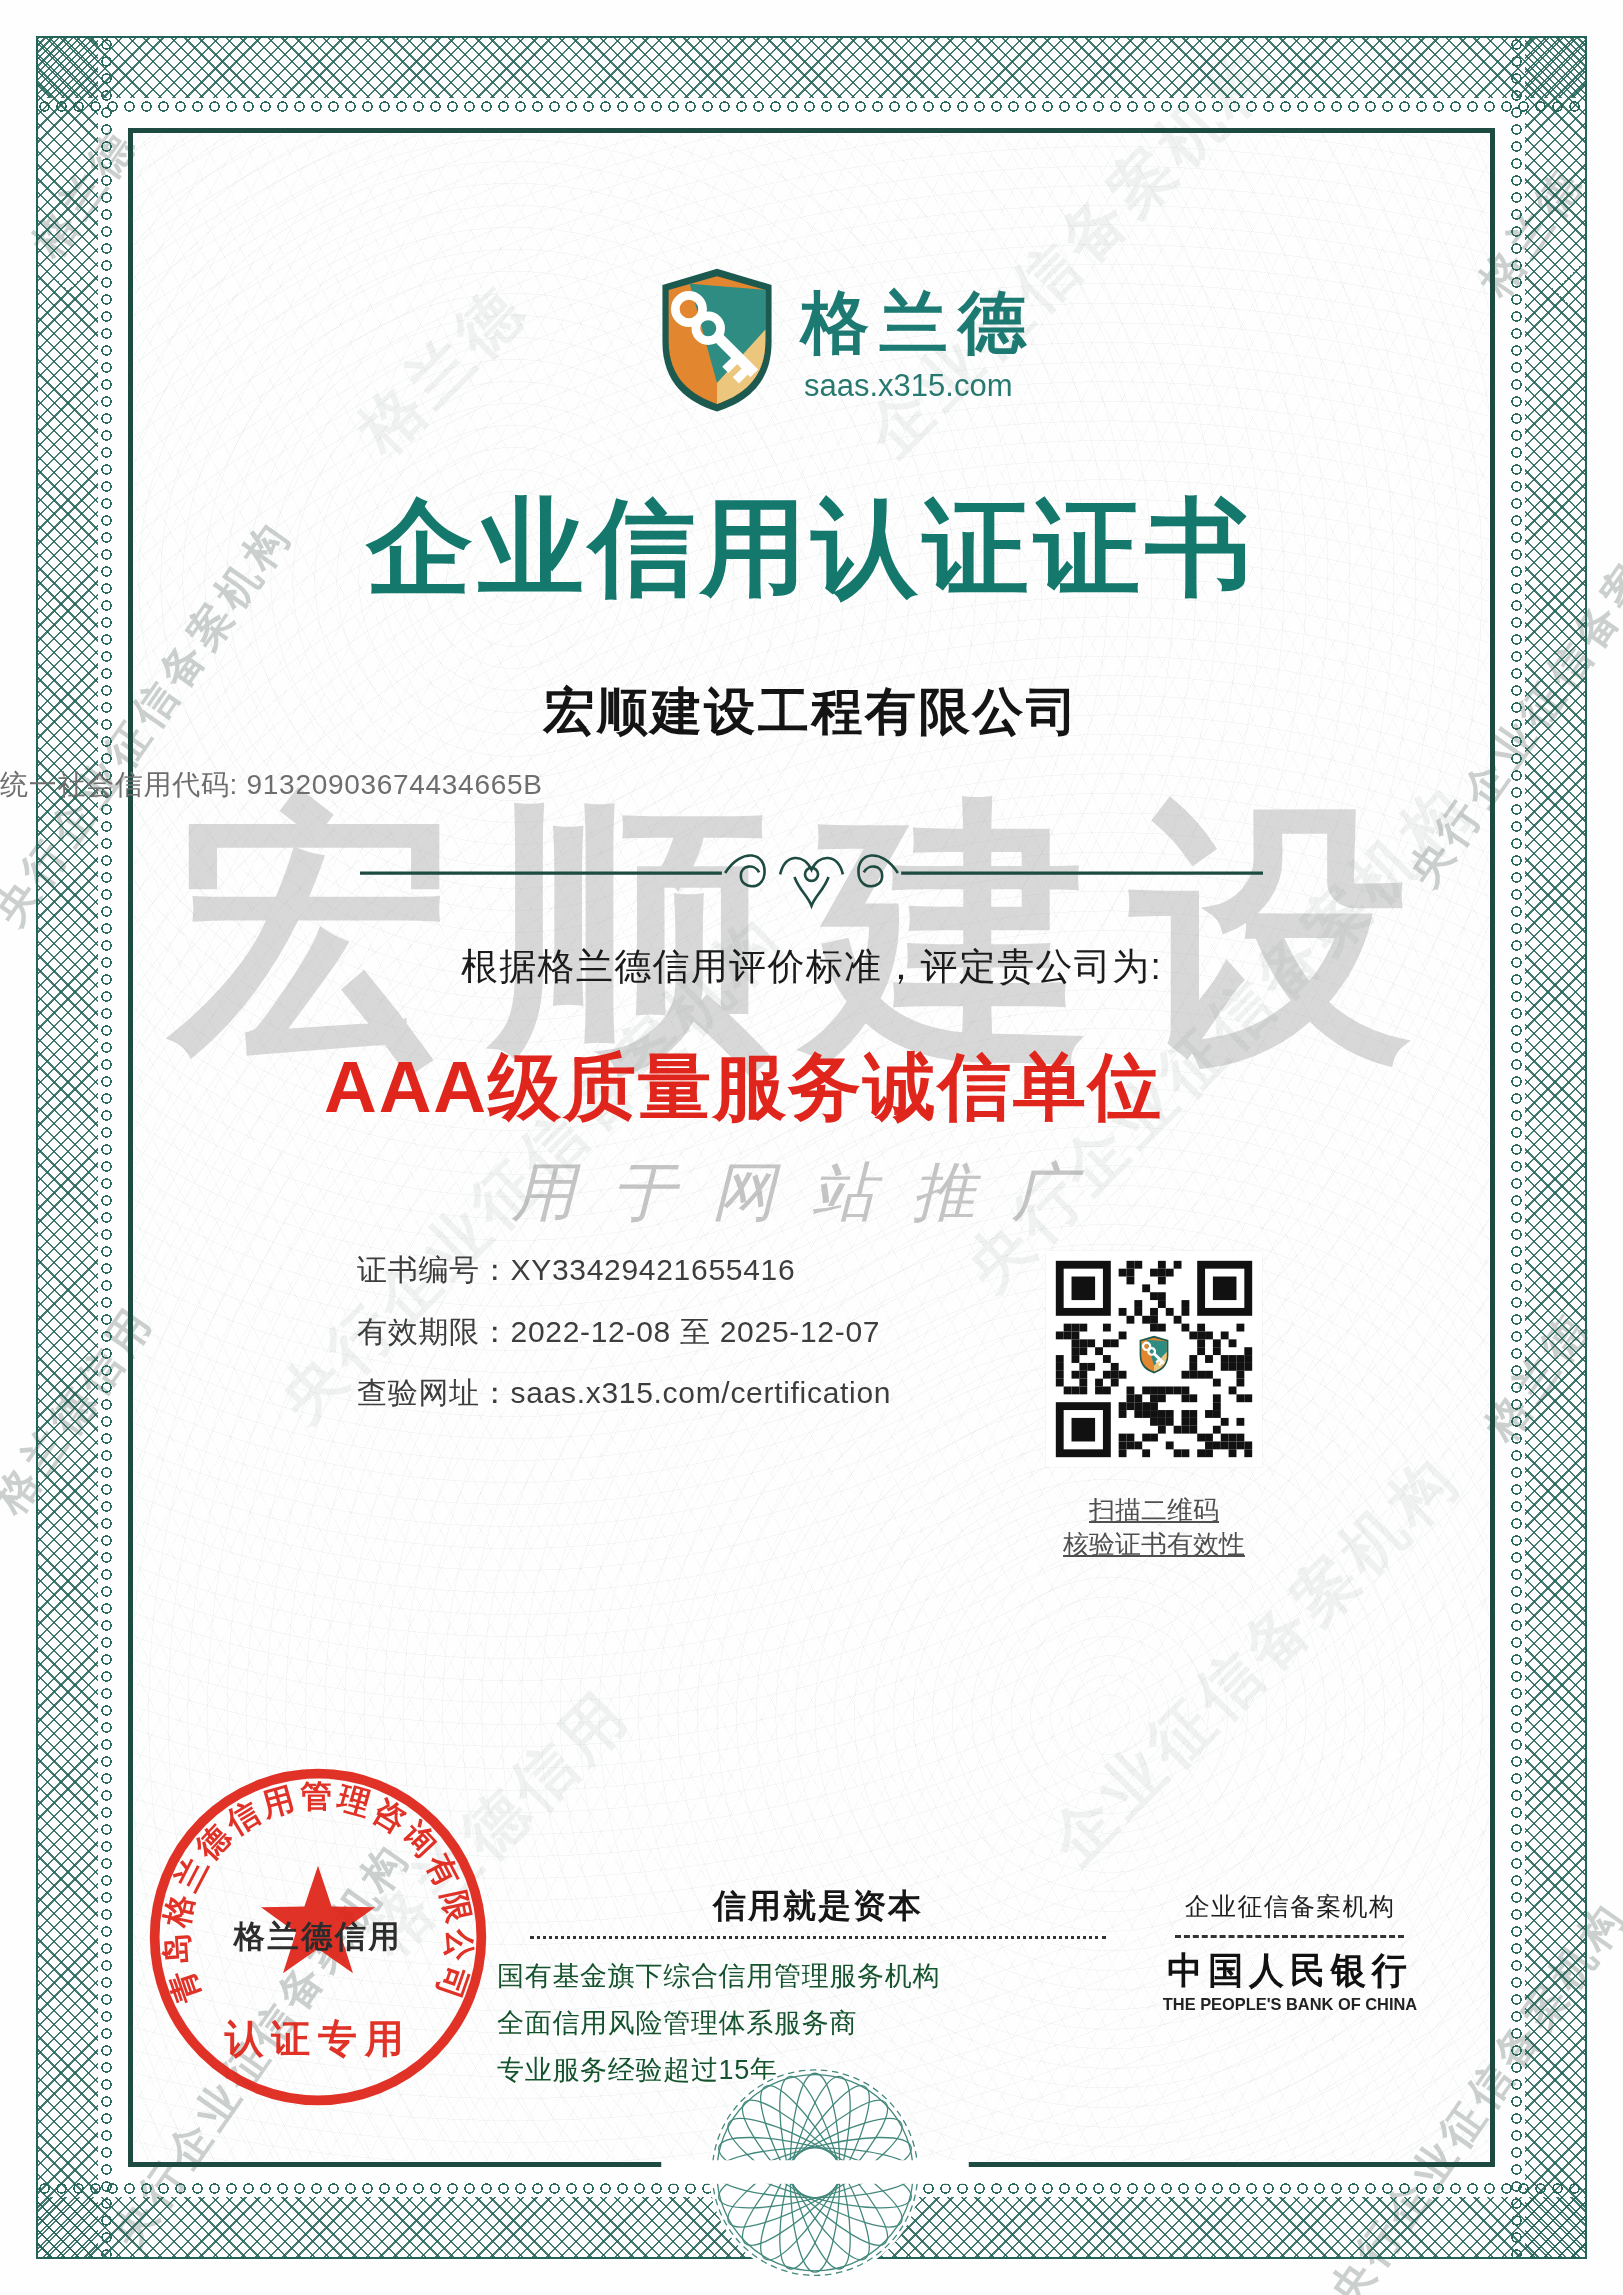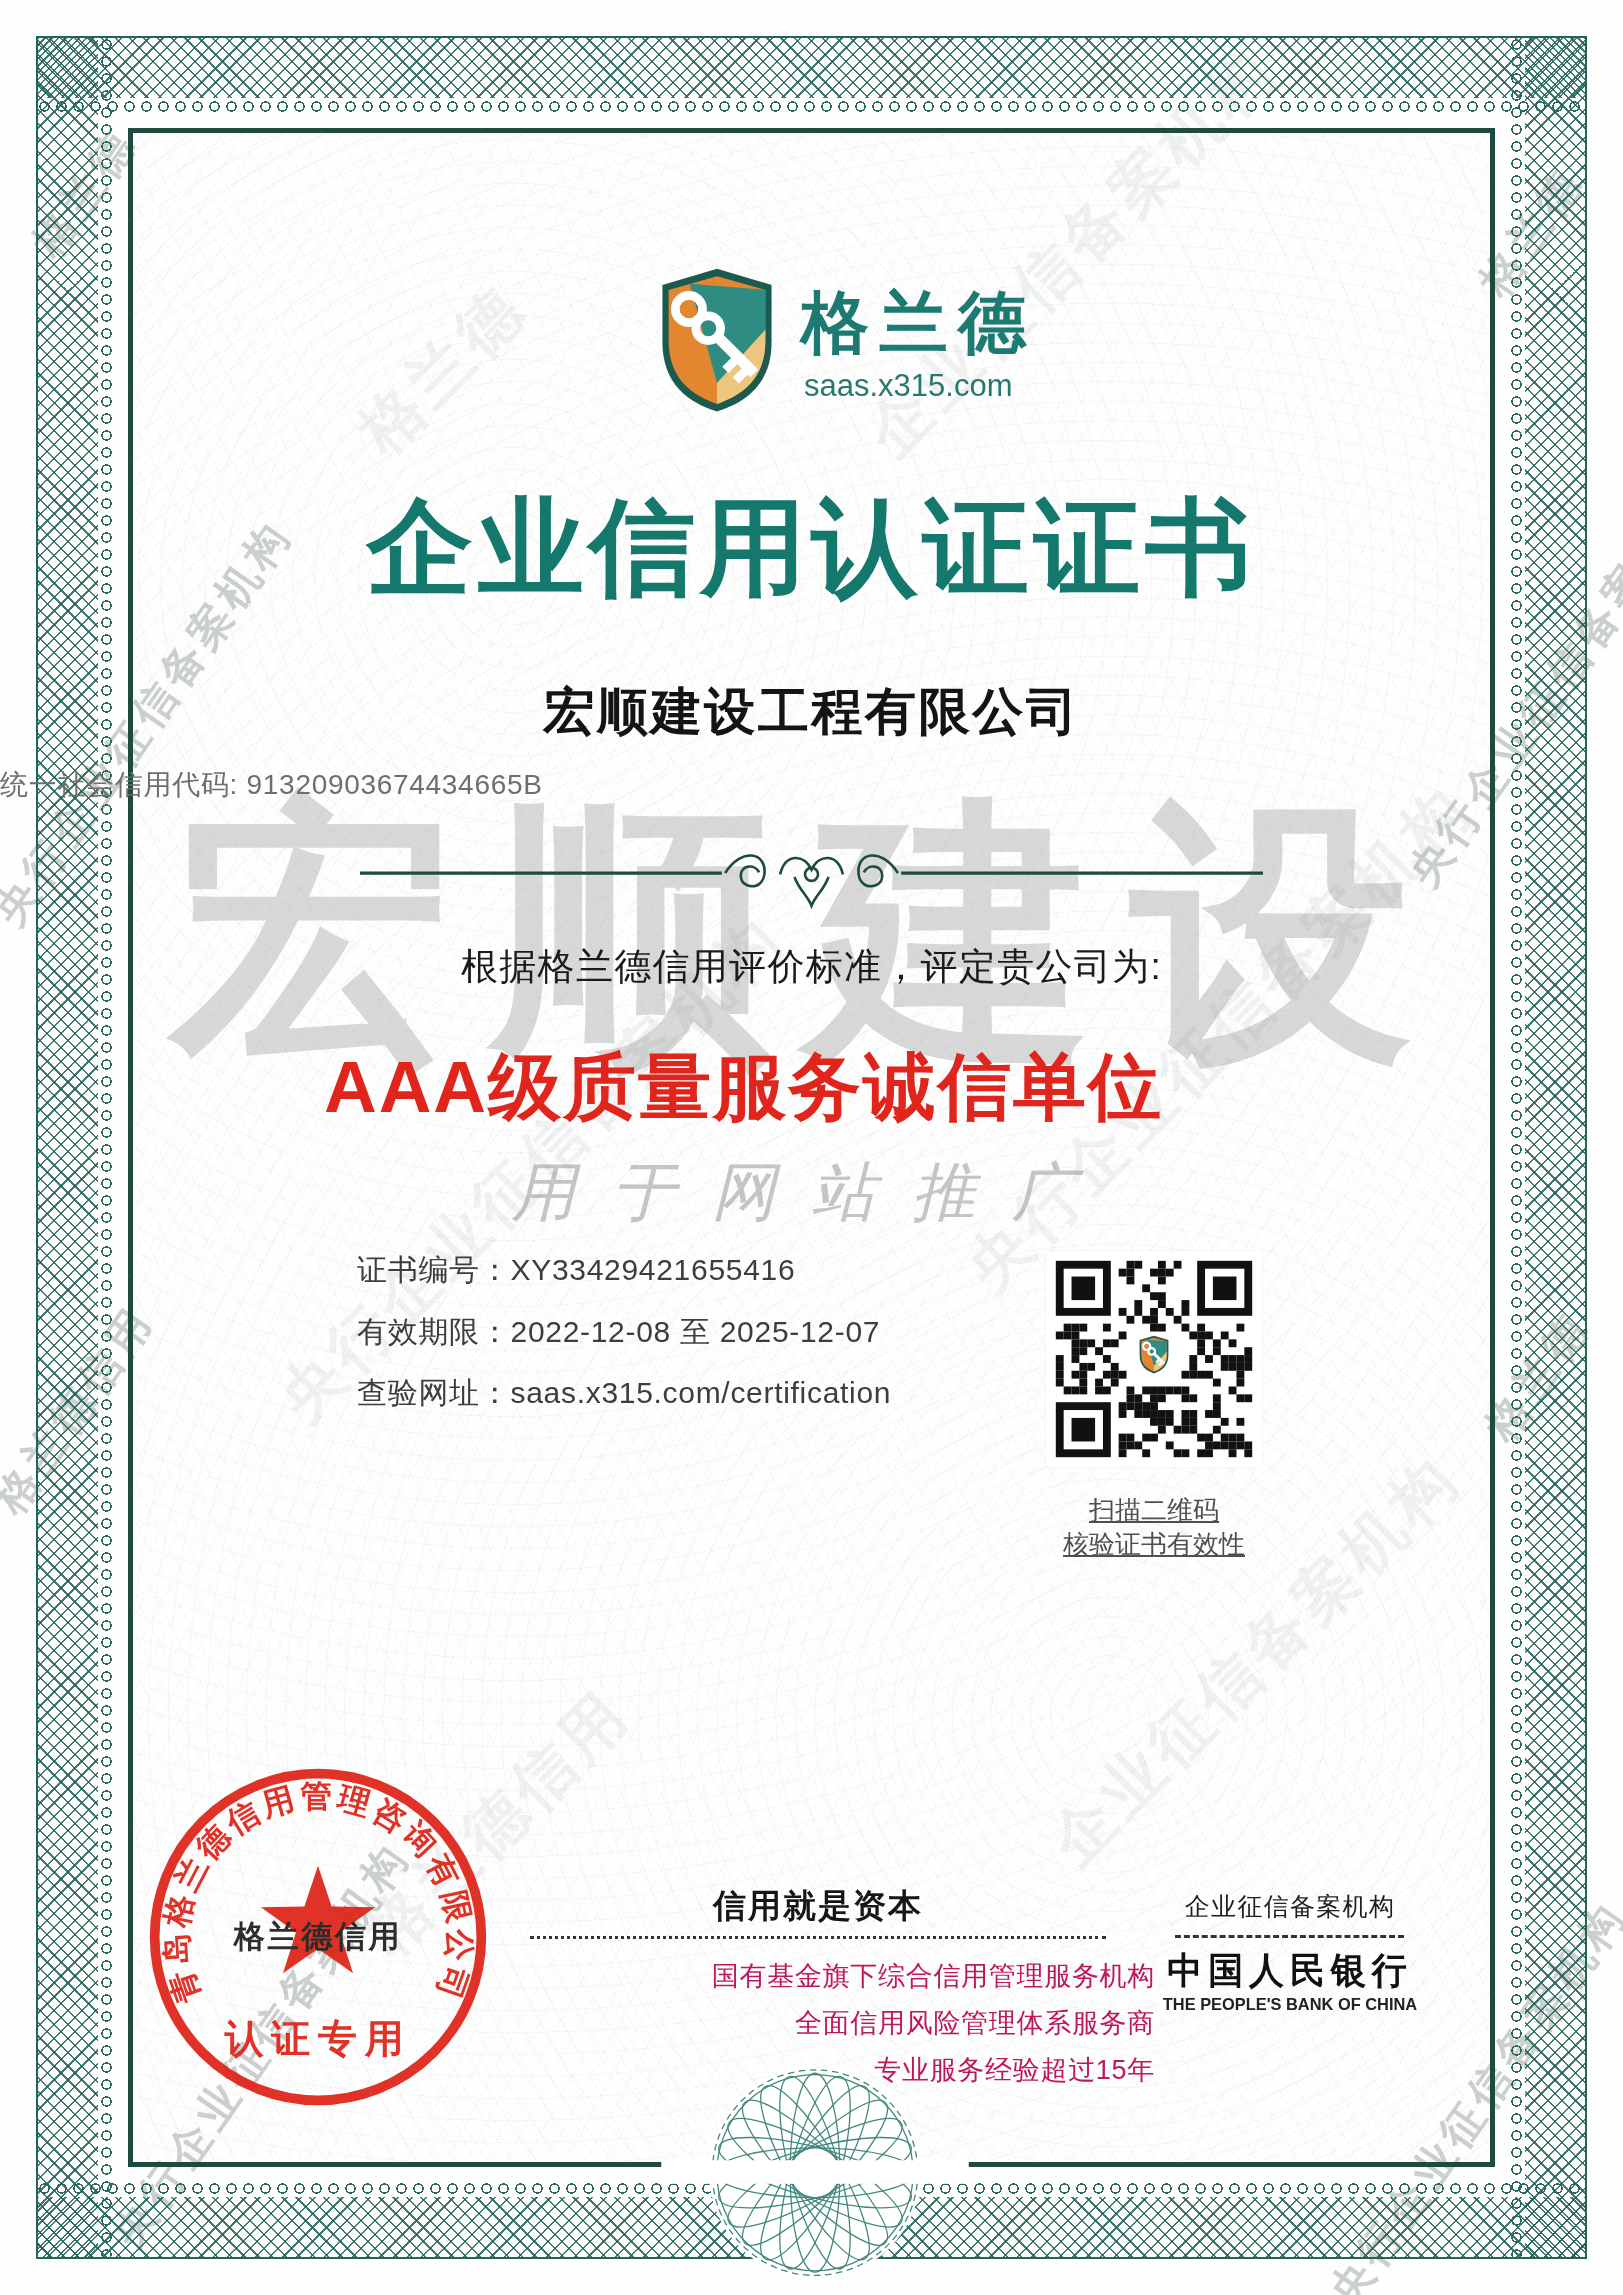"国有基金旗下综合信用管理服务机构" .footer-lines { color: #be185d -> #14532d; left: 514px -> 497px; text-align: right -> left }
